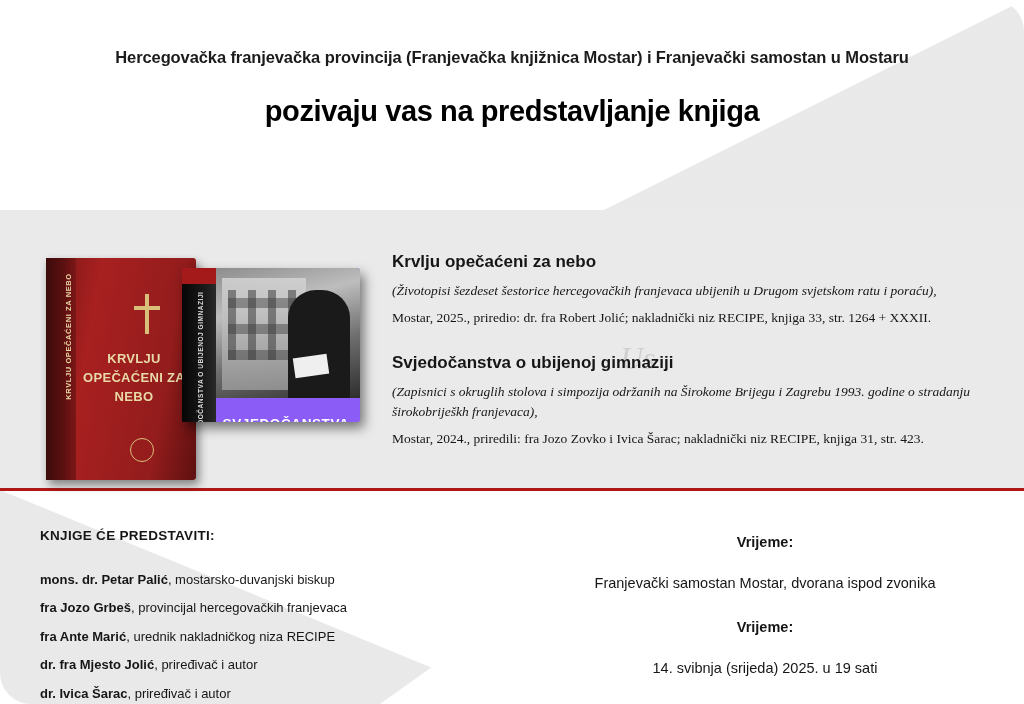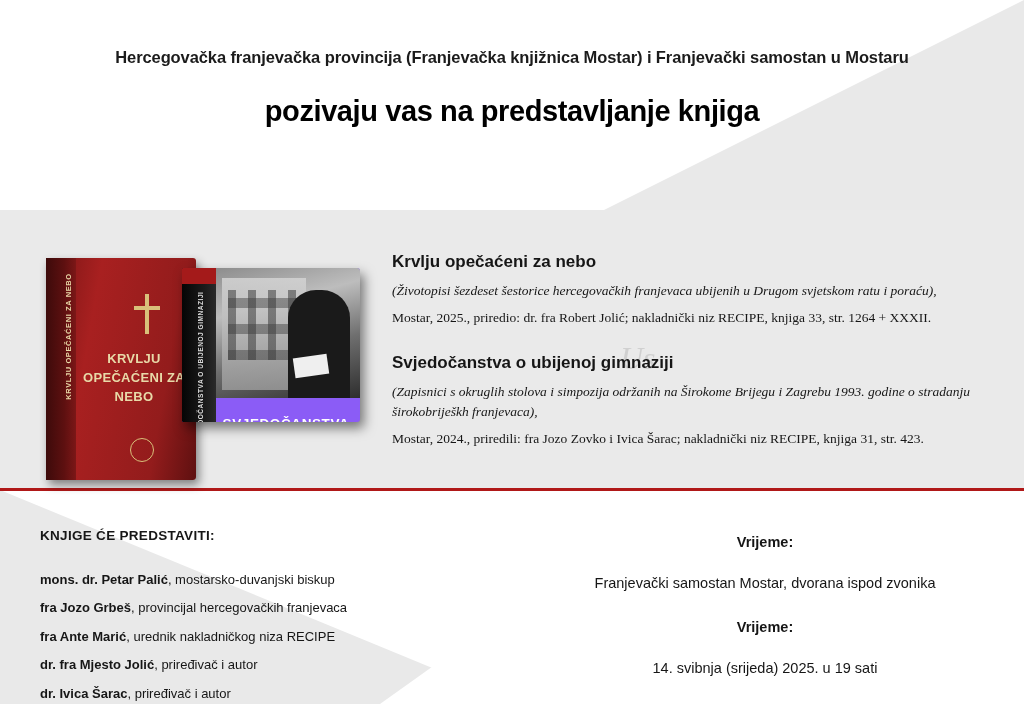"Hercegovačka franjevačka provincija" .poster { border-radius: none -> 31px }
